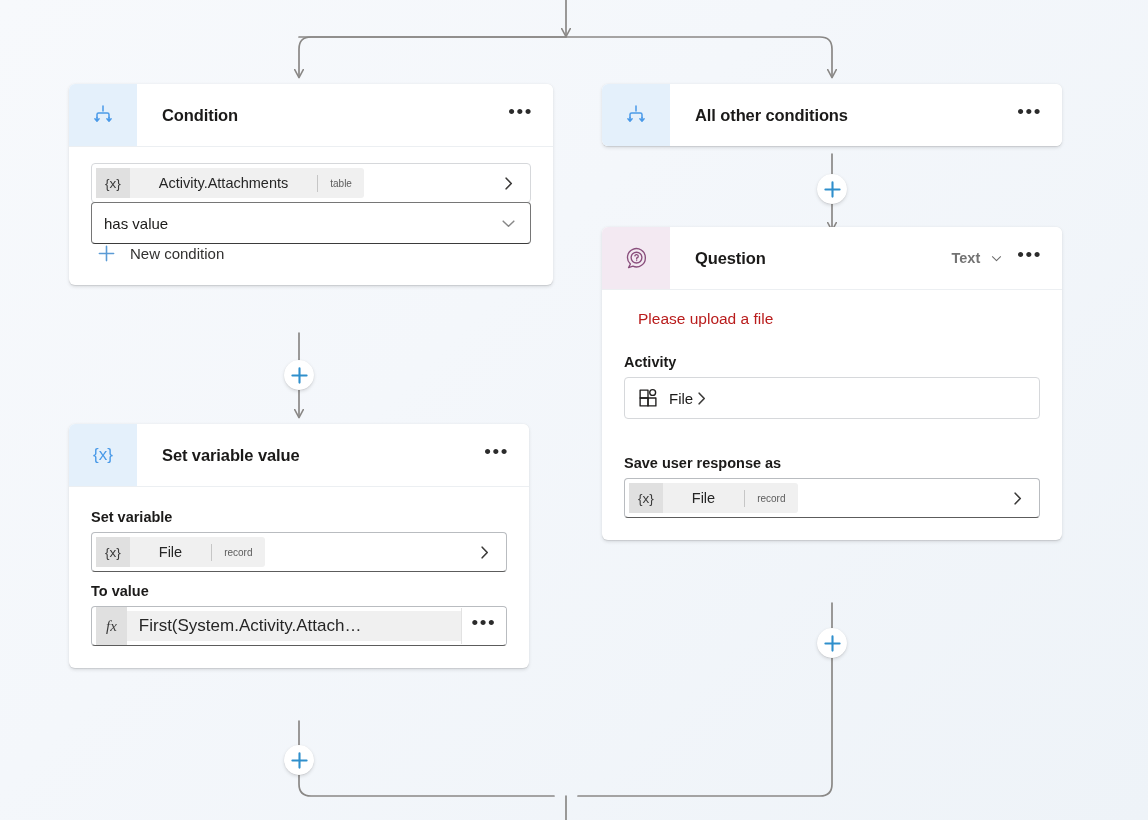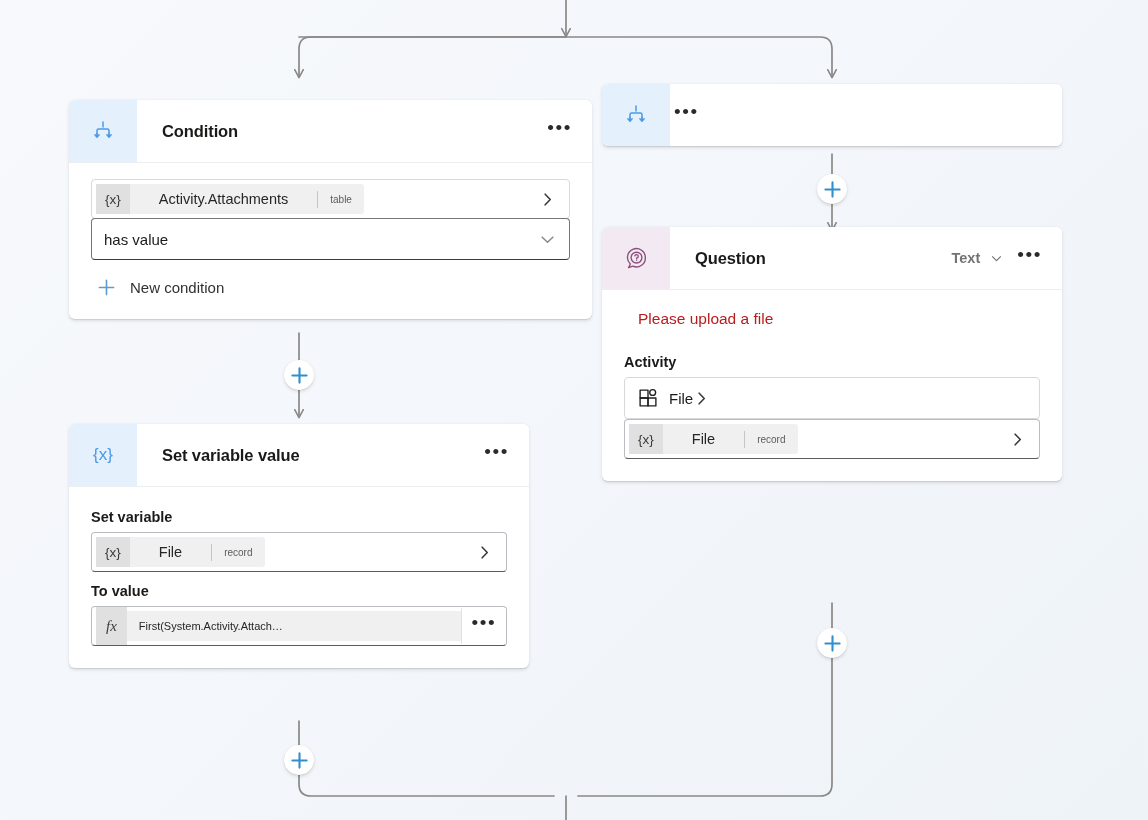"Condition" div.card { top: 100px -> 84px; width: 523px -> 484px }
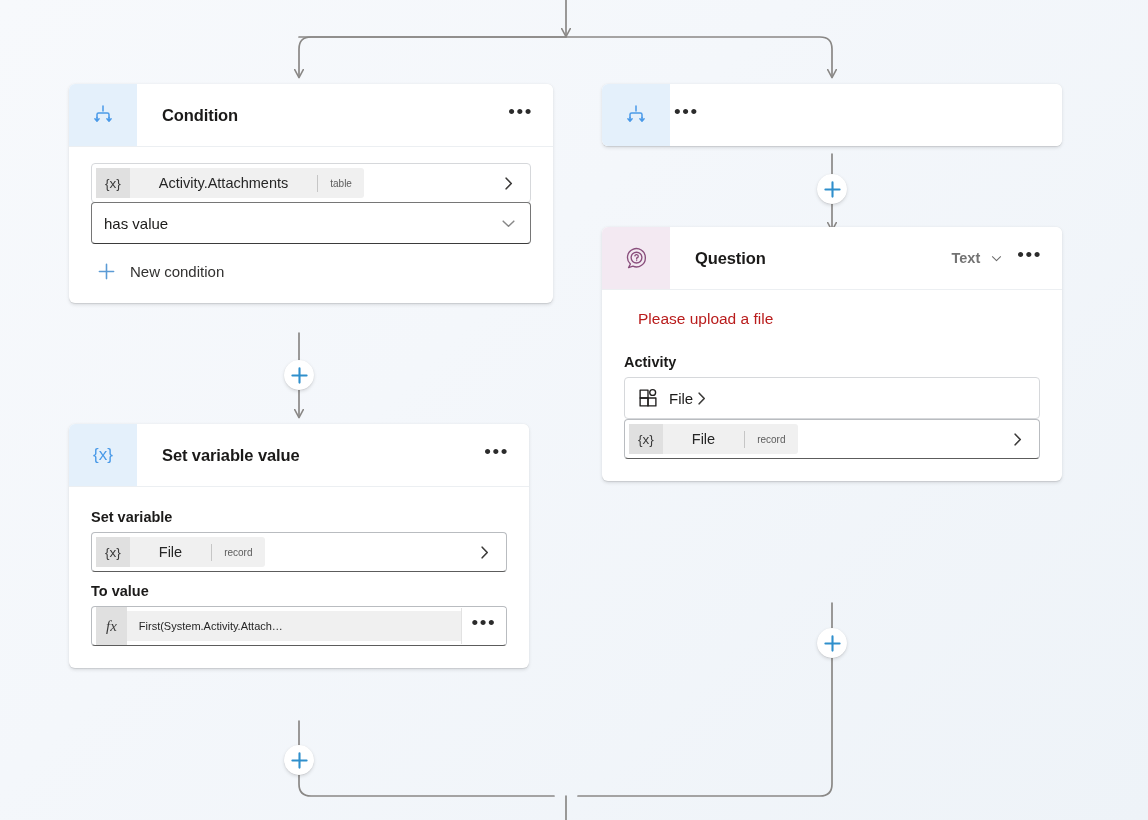"All other conditions" div.head-title { html: none -> <div>All other conditions</div> }
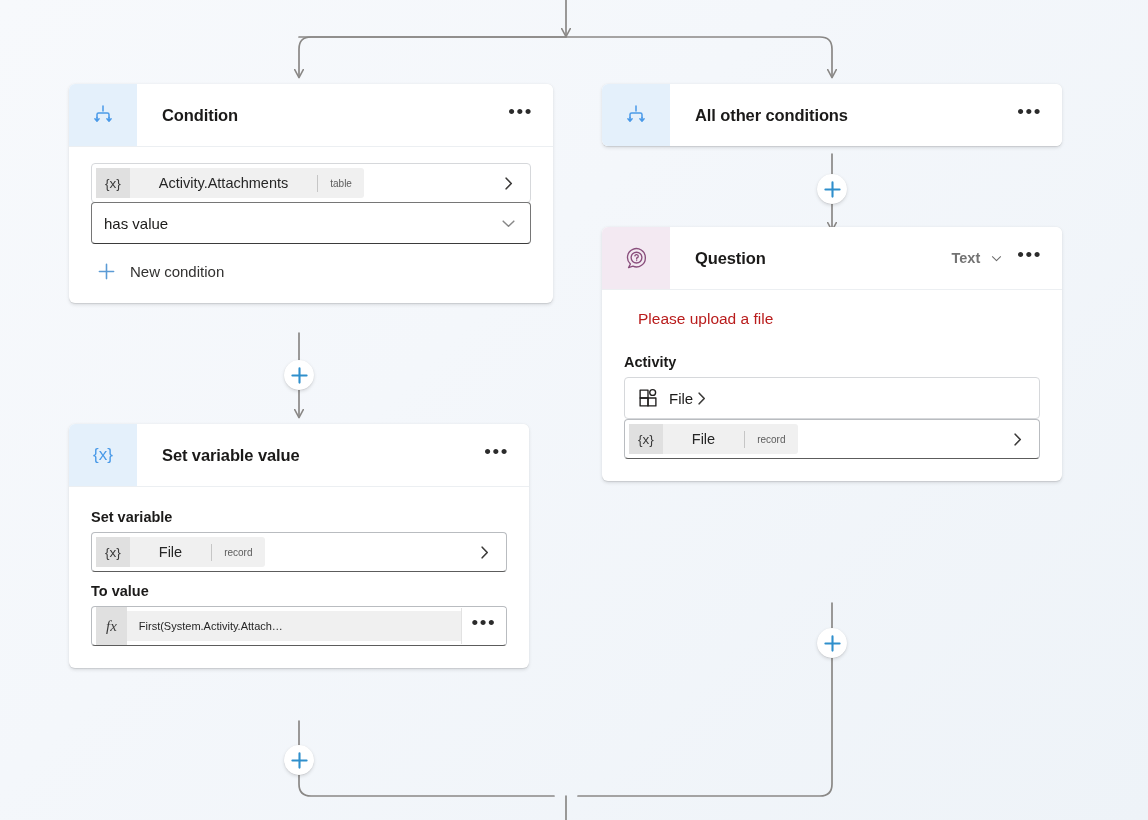"New condition" .newcond { margin-top: 18px -> none }
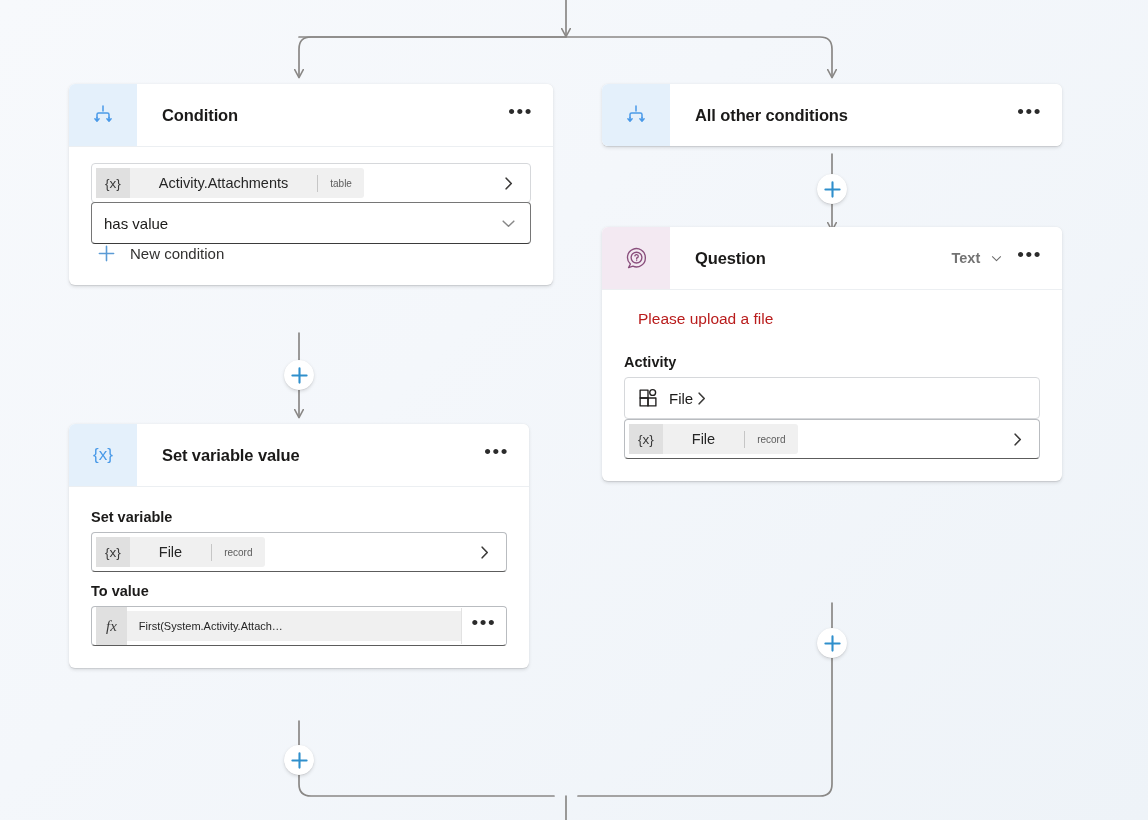"Save user response as" div.field-label { html: none -> <div>Save user response as</div> }
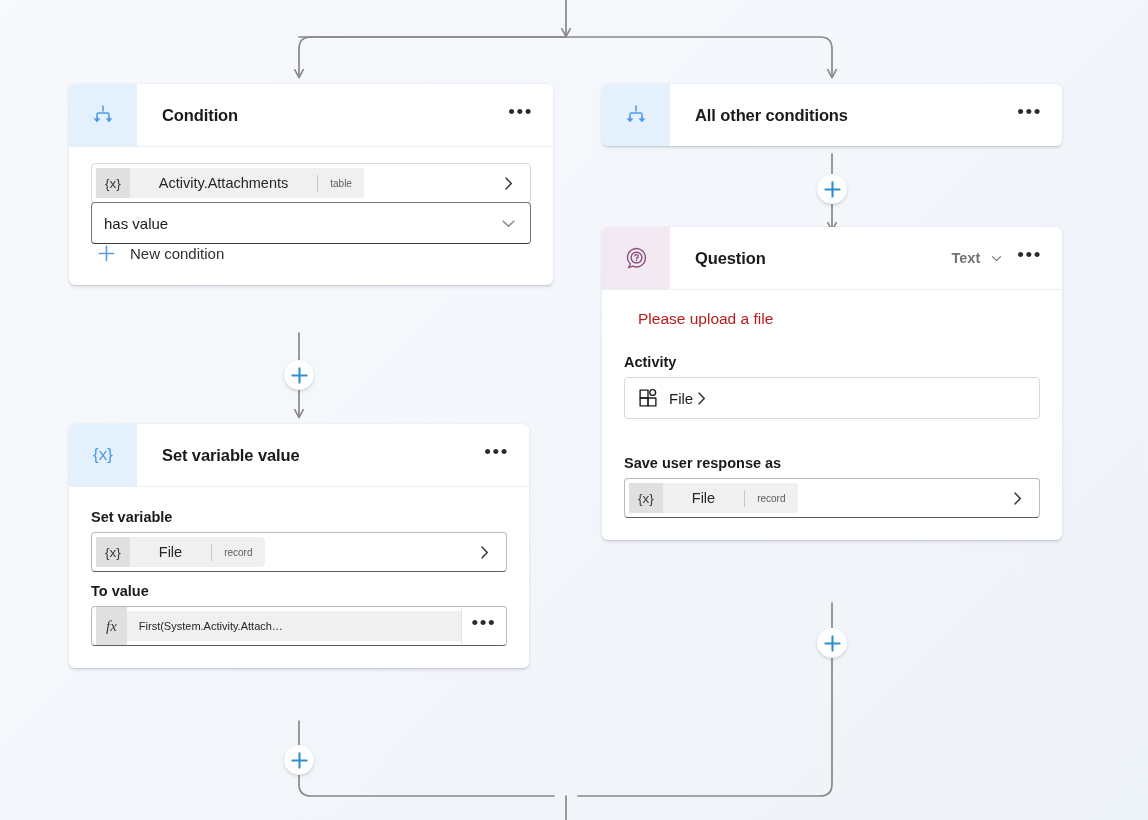"First(System.Activity.Attach…" .fx-text { font-size: 11px -> 17px }
